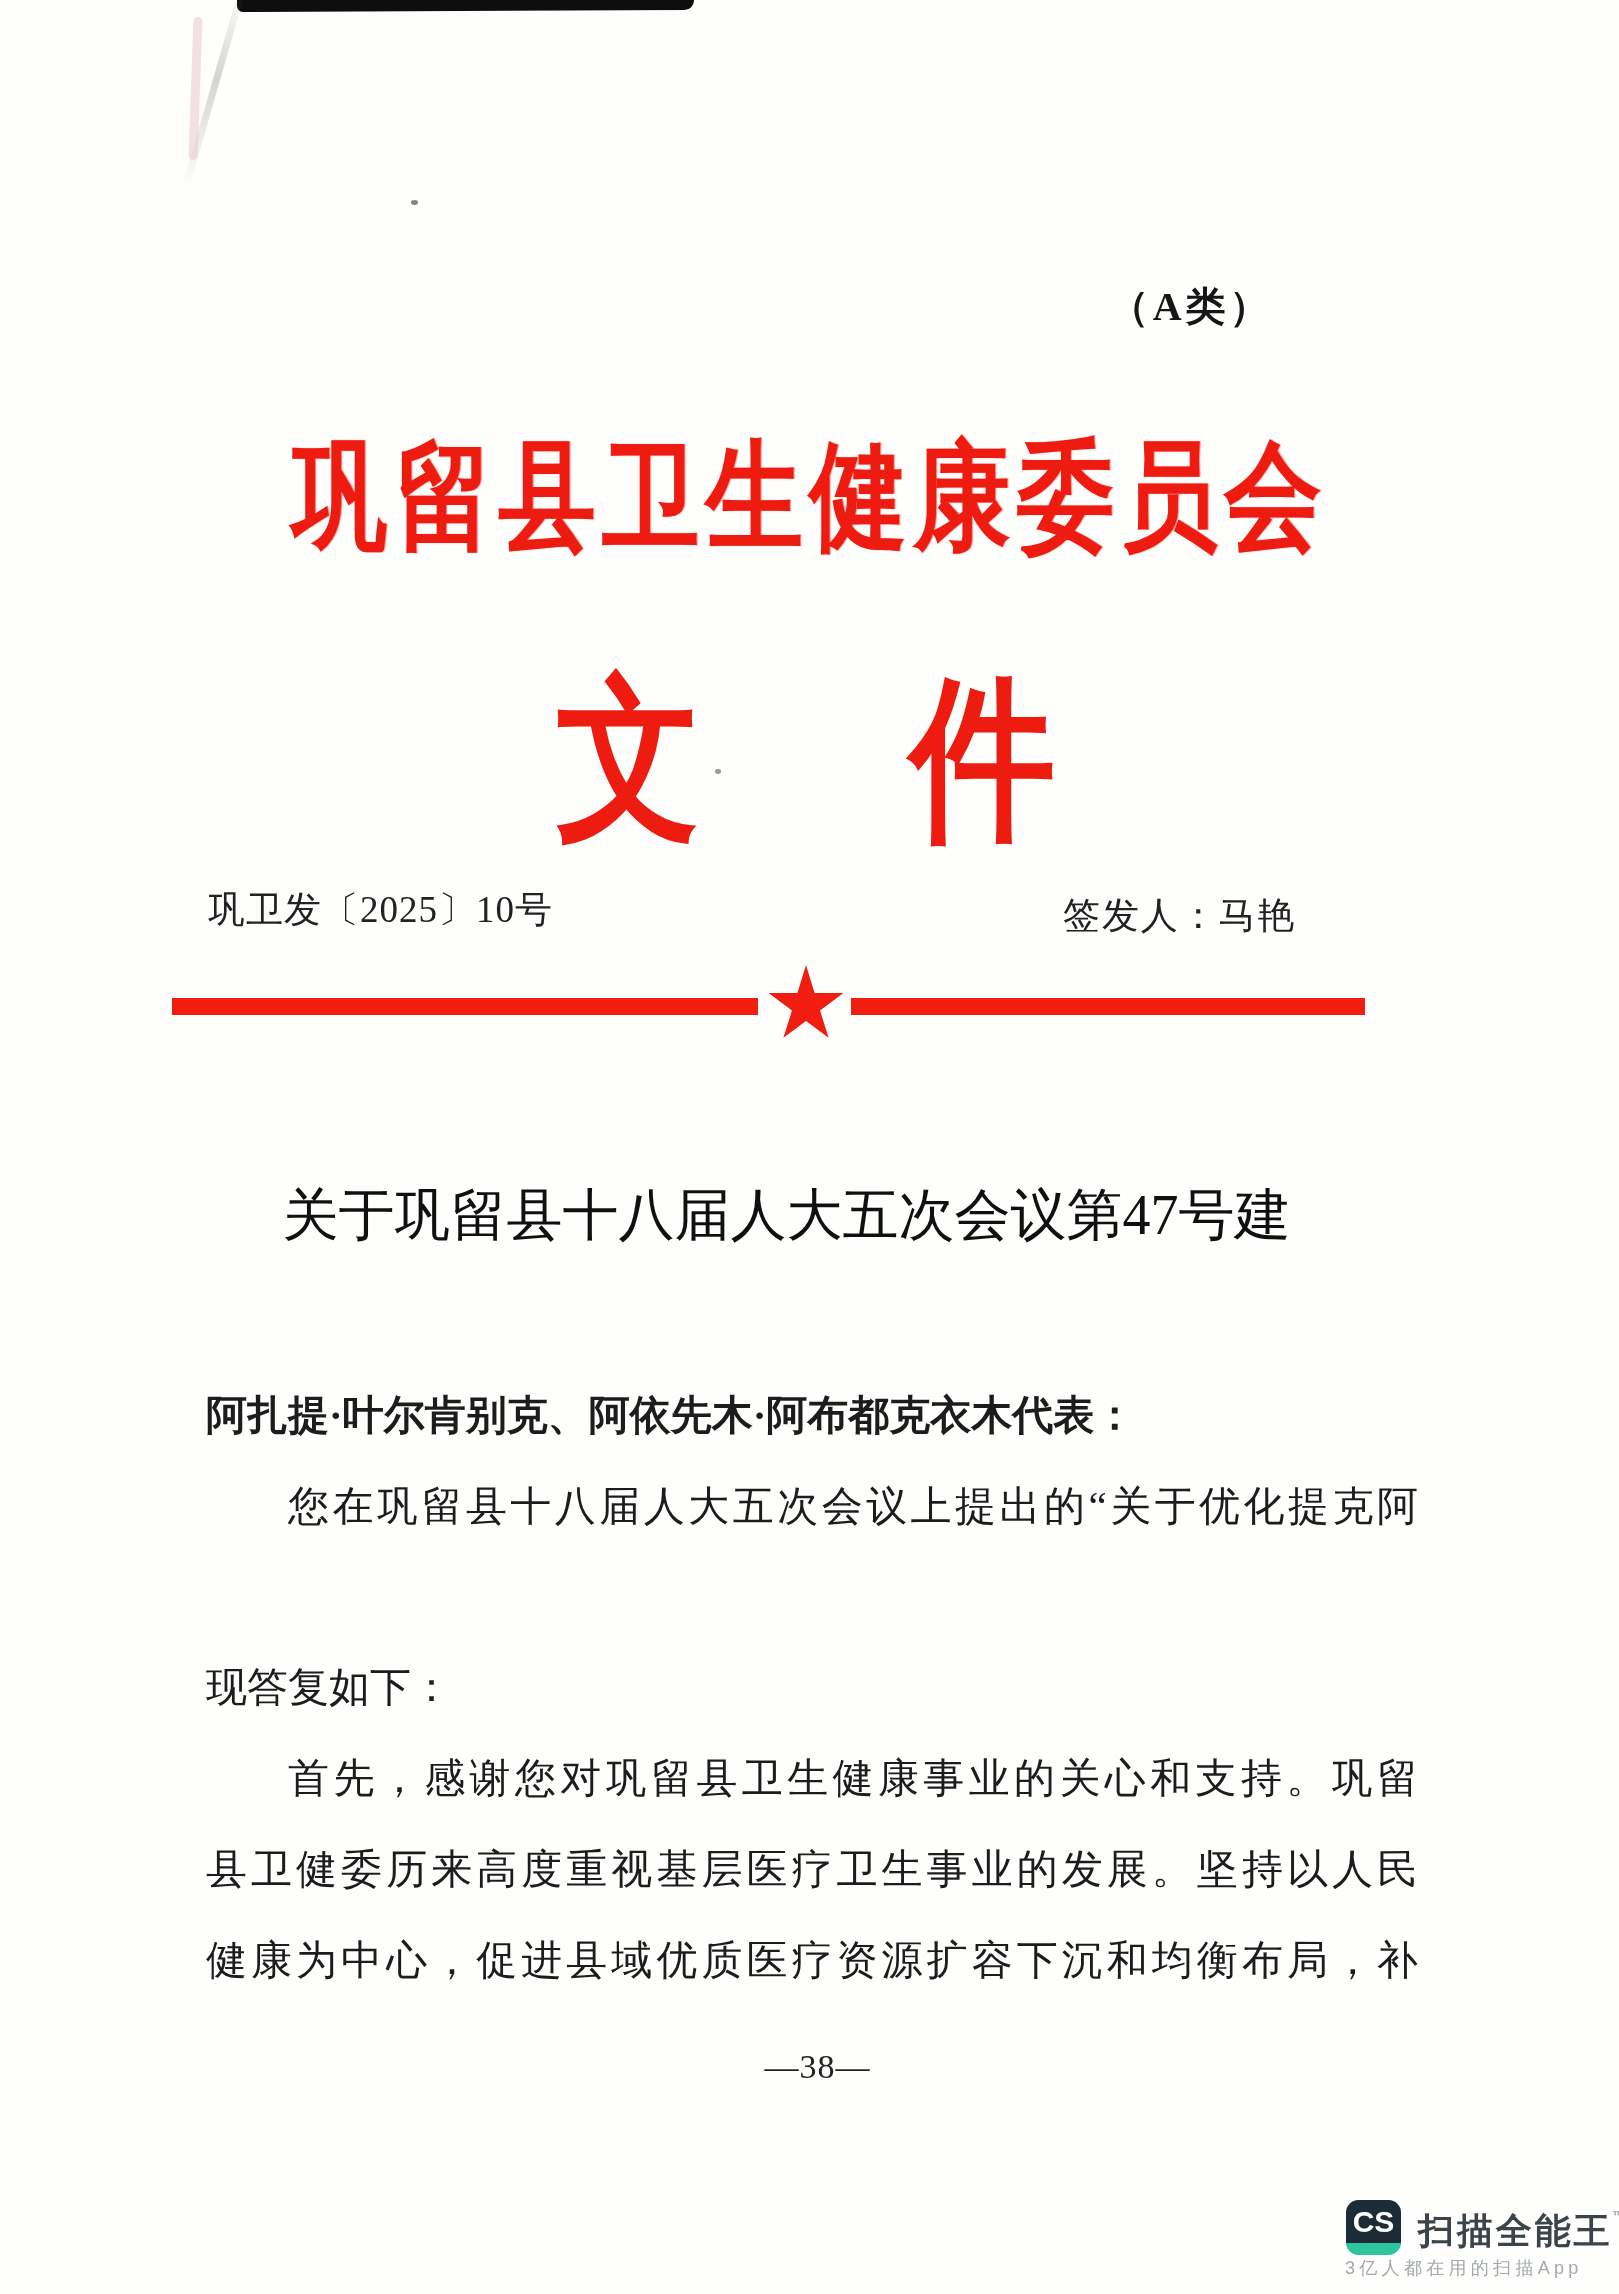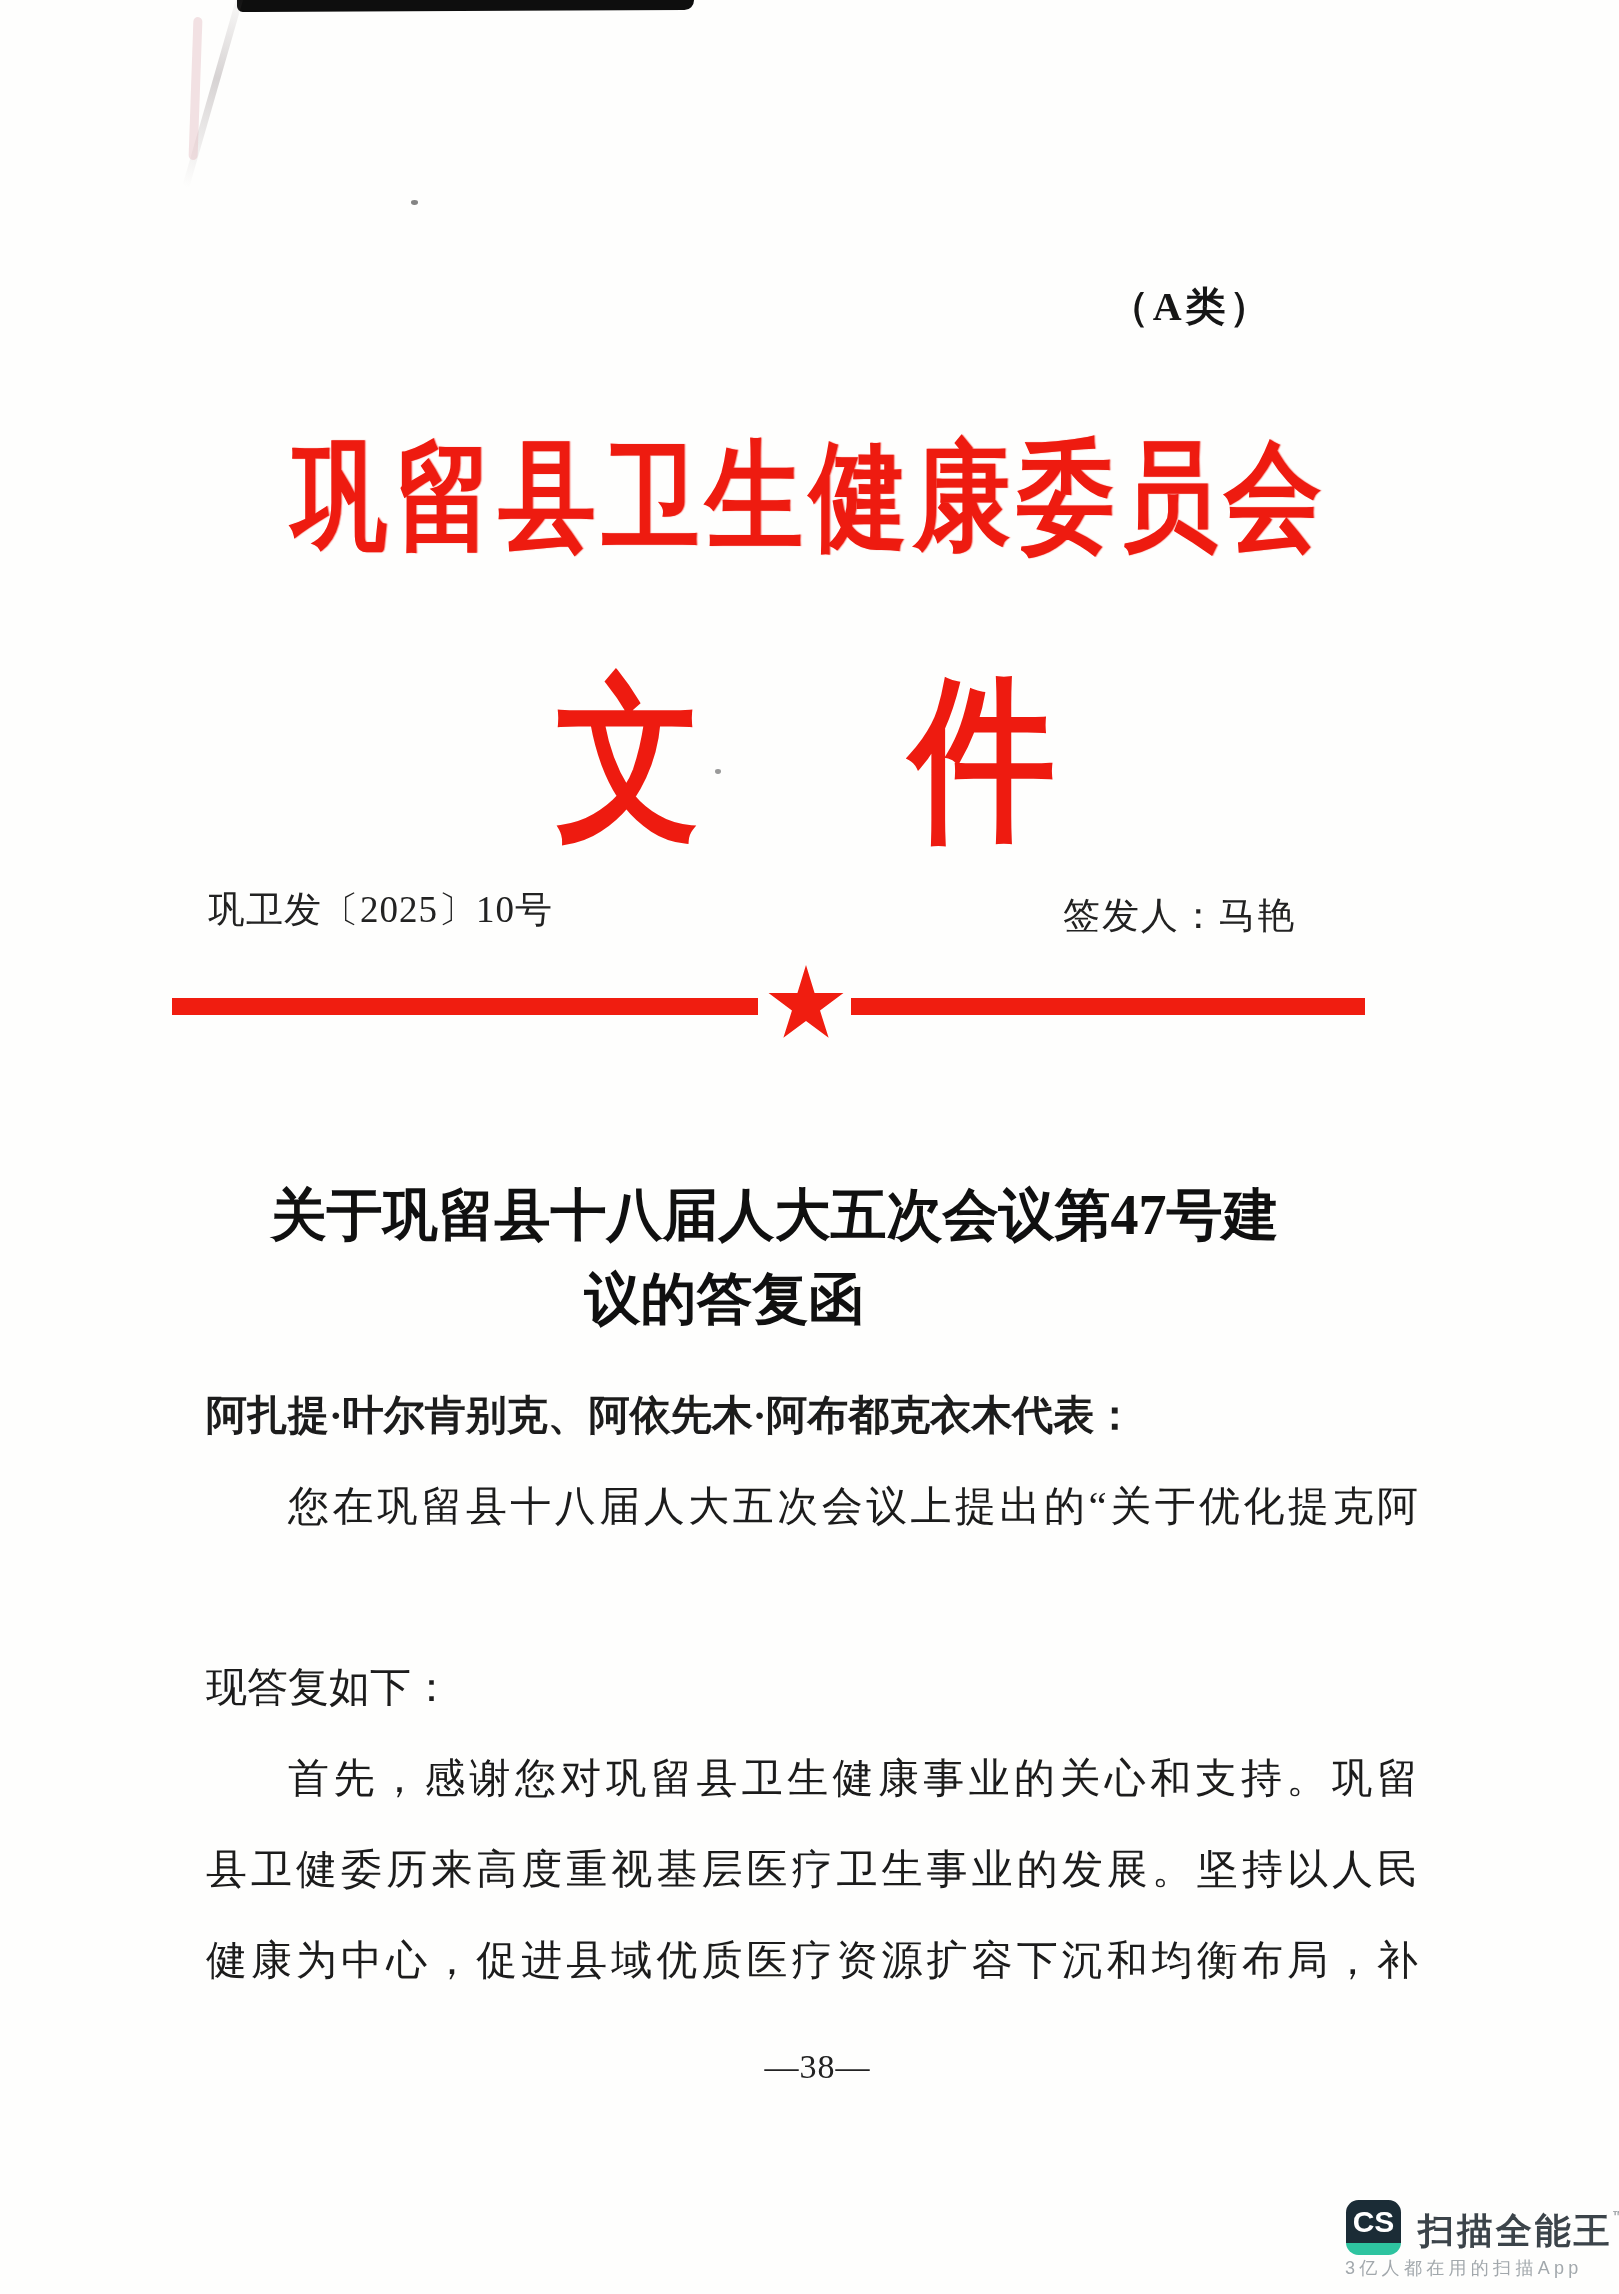"关于巩留县十八届人大五次会议第47号建" .title-line1 { font-weight: bold -> normal; left: 0 -> 12px }
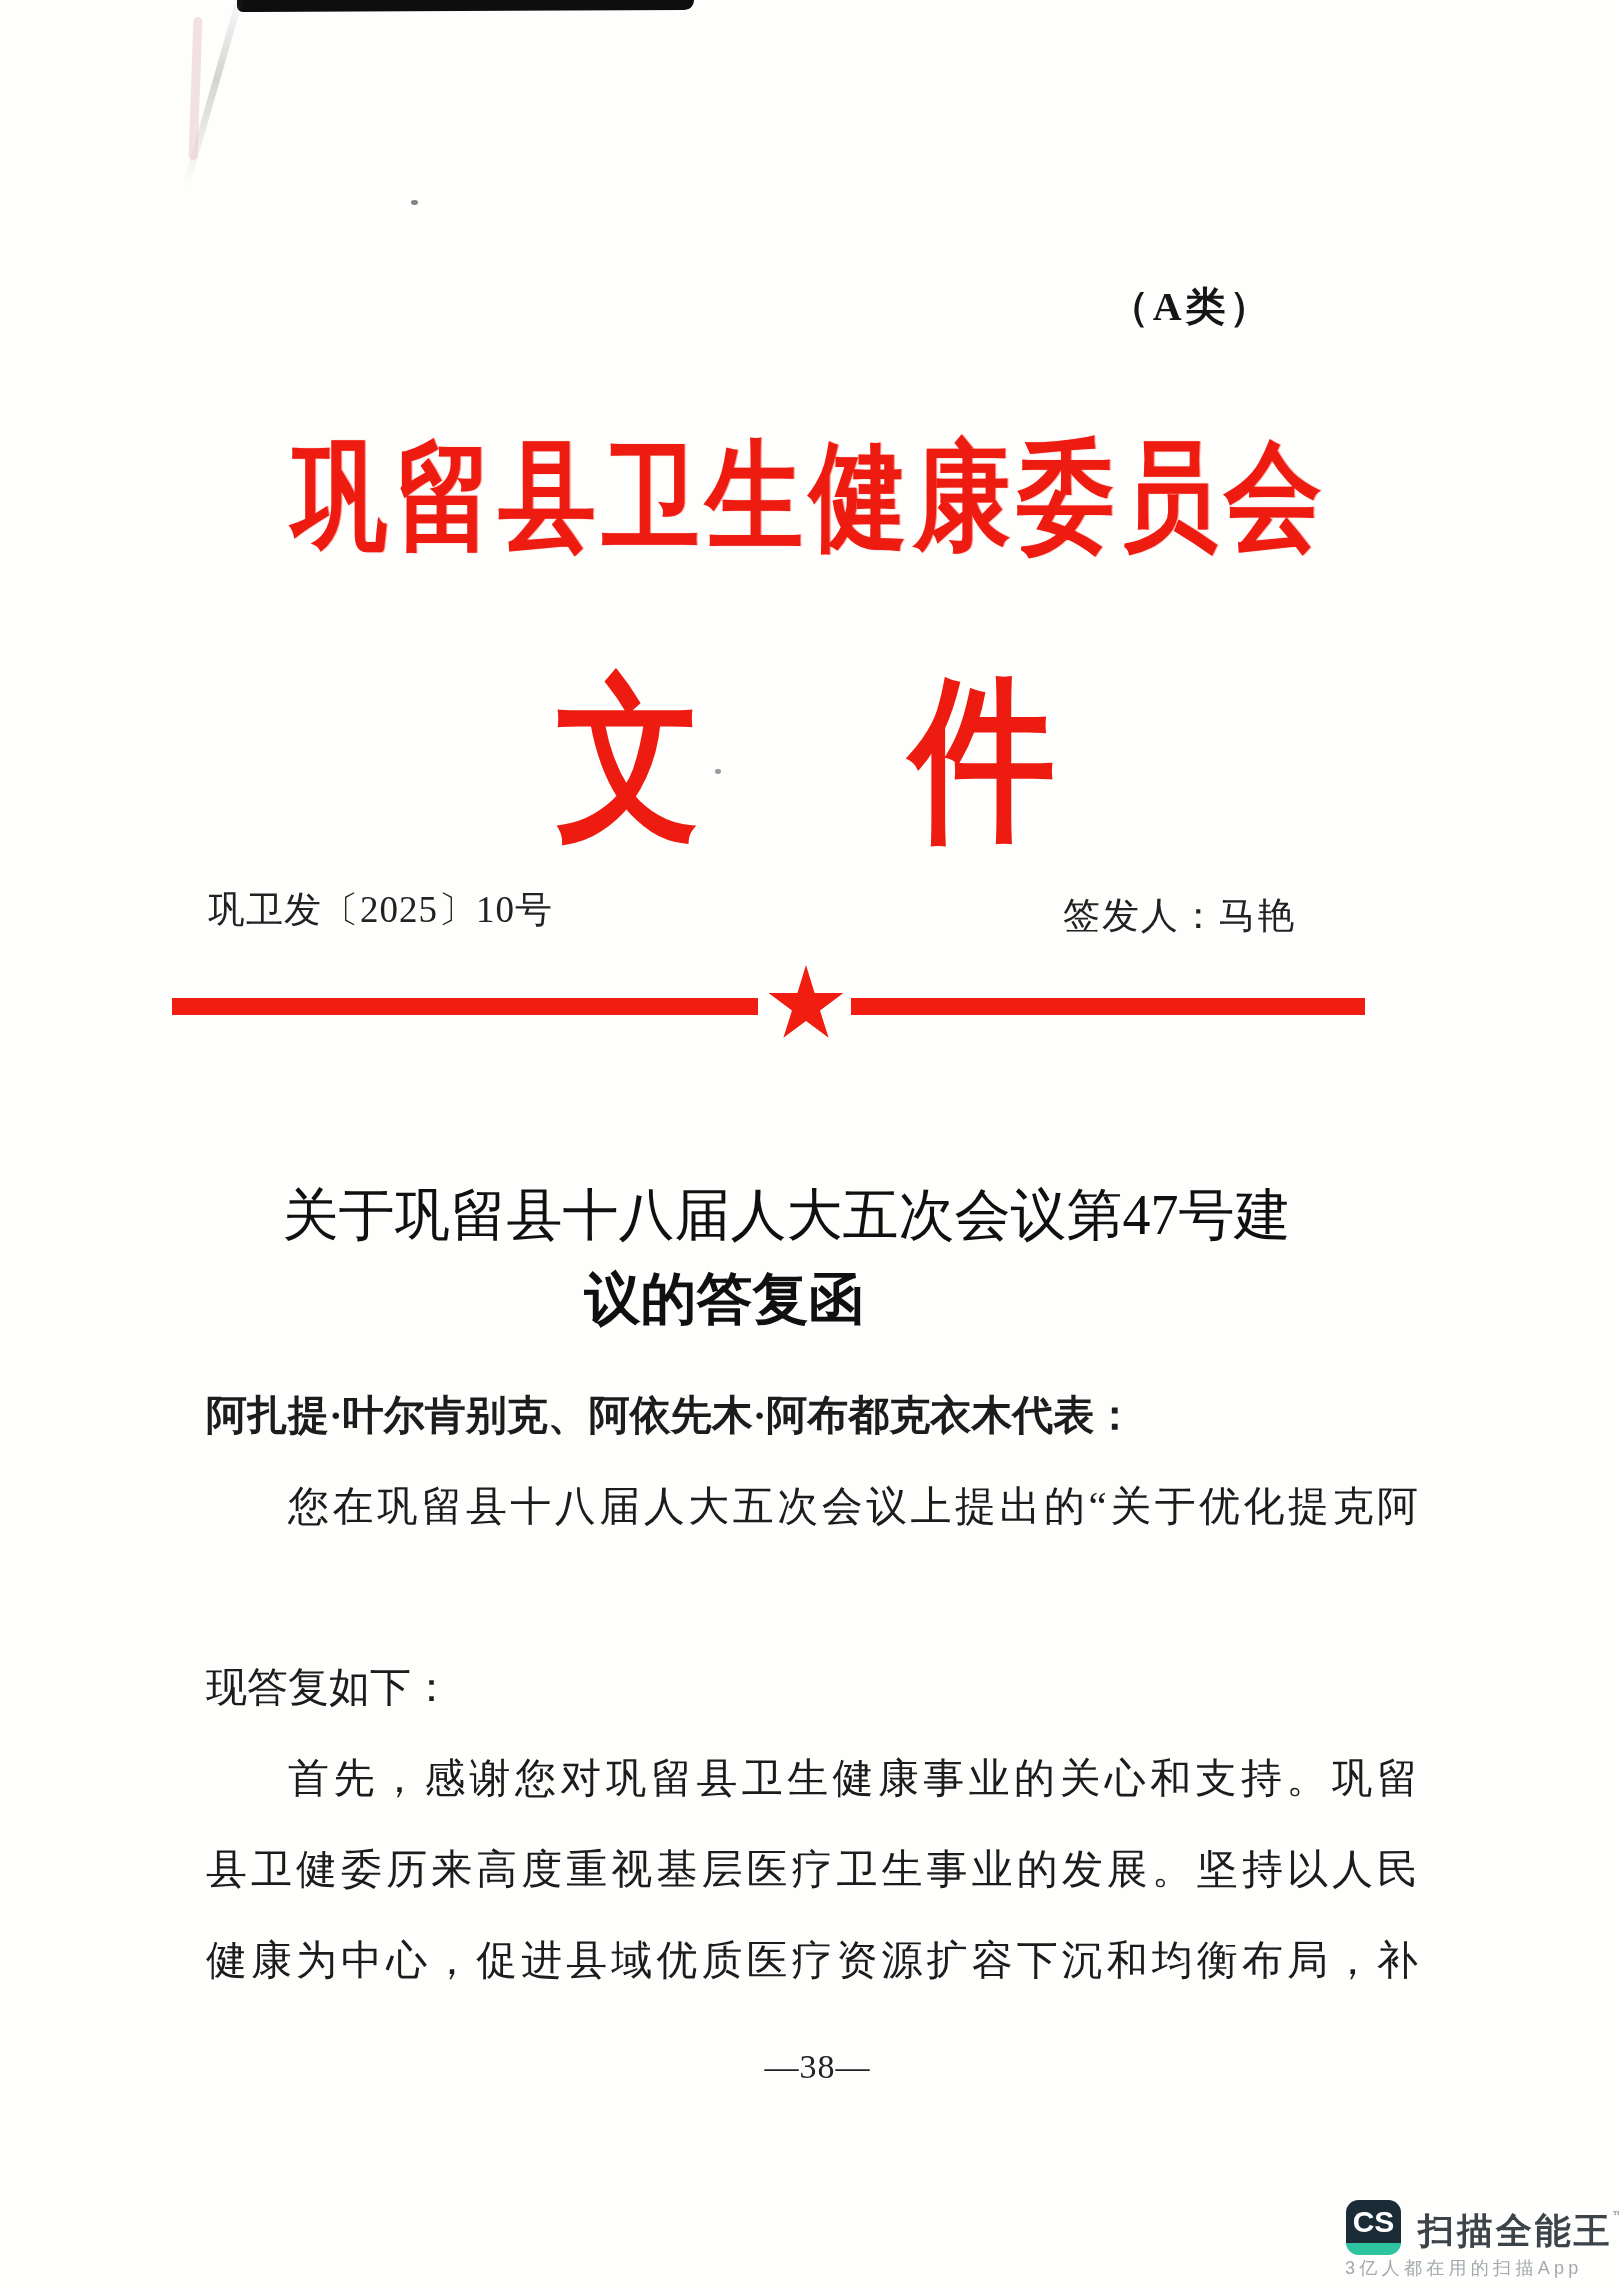"议的答复函" div.title-line2 { html: <div>议的答复函</div> -> none }
